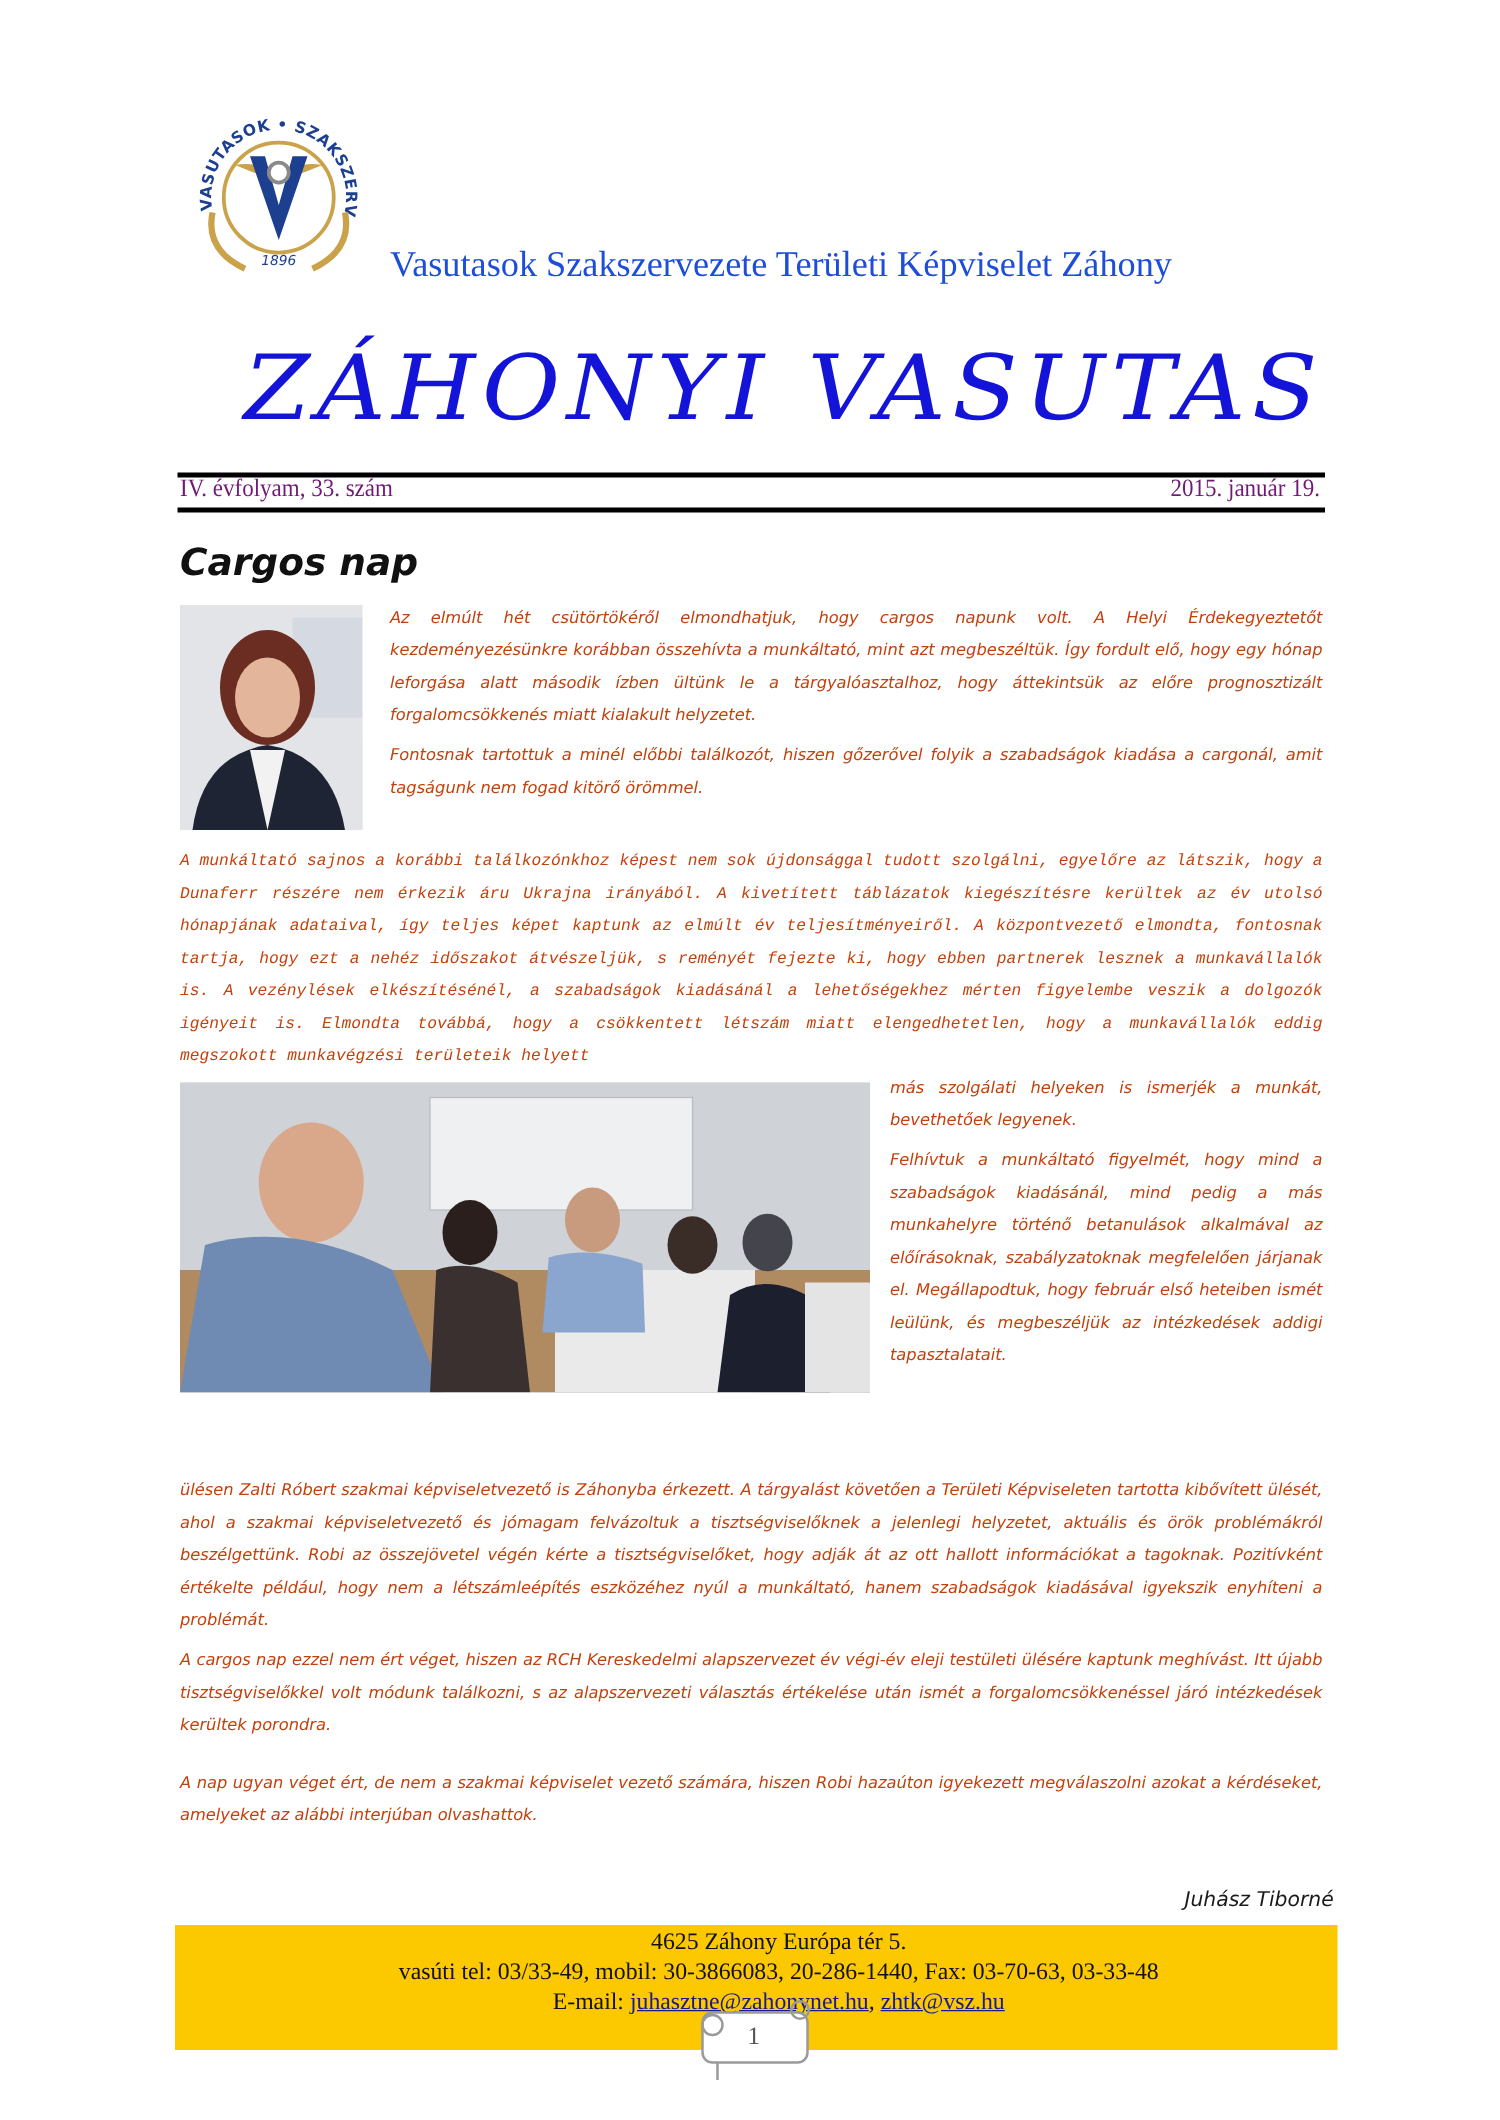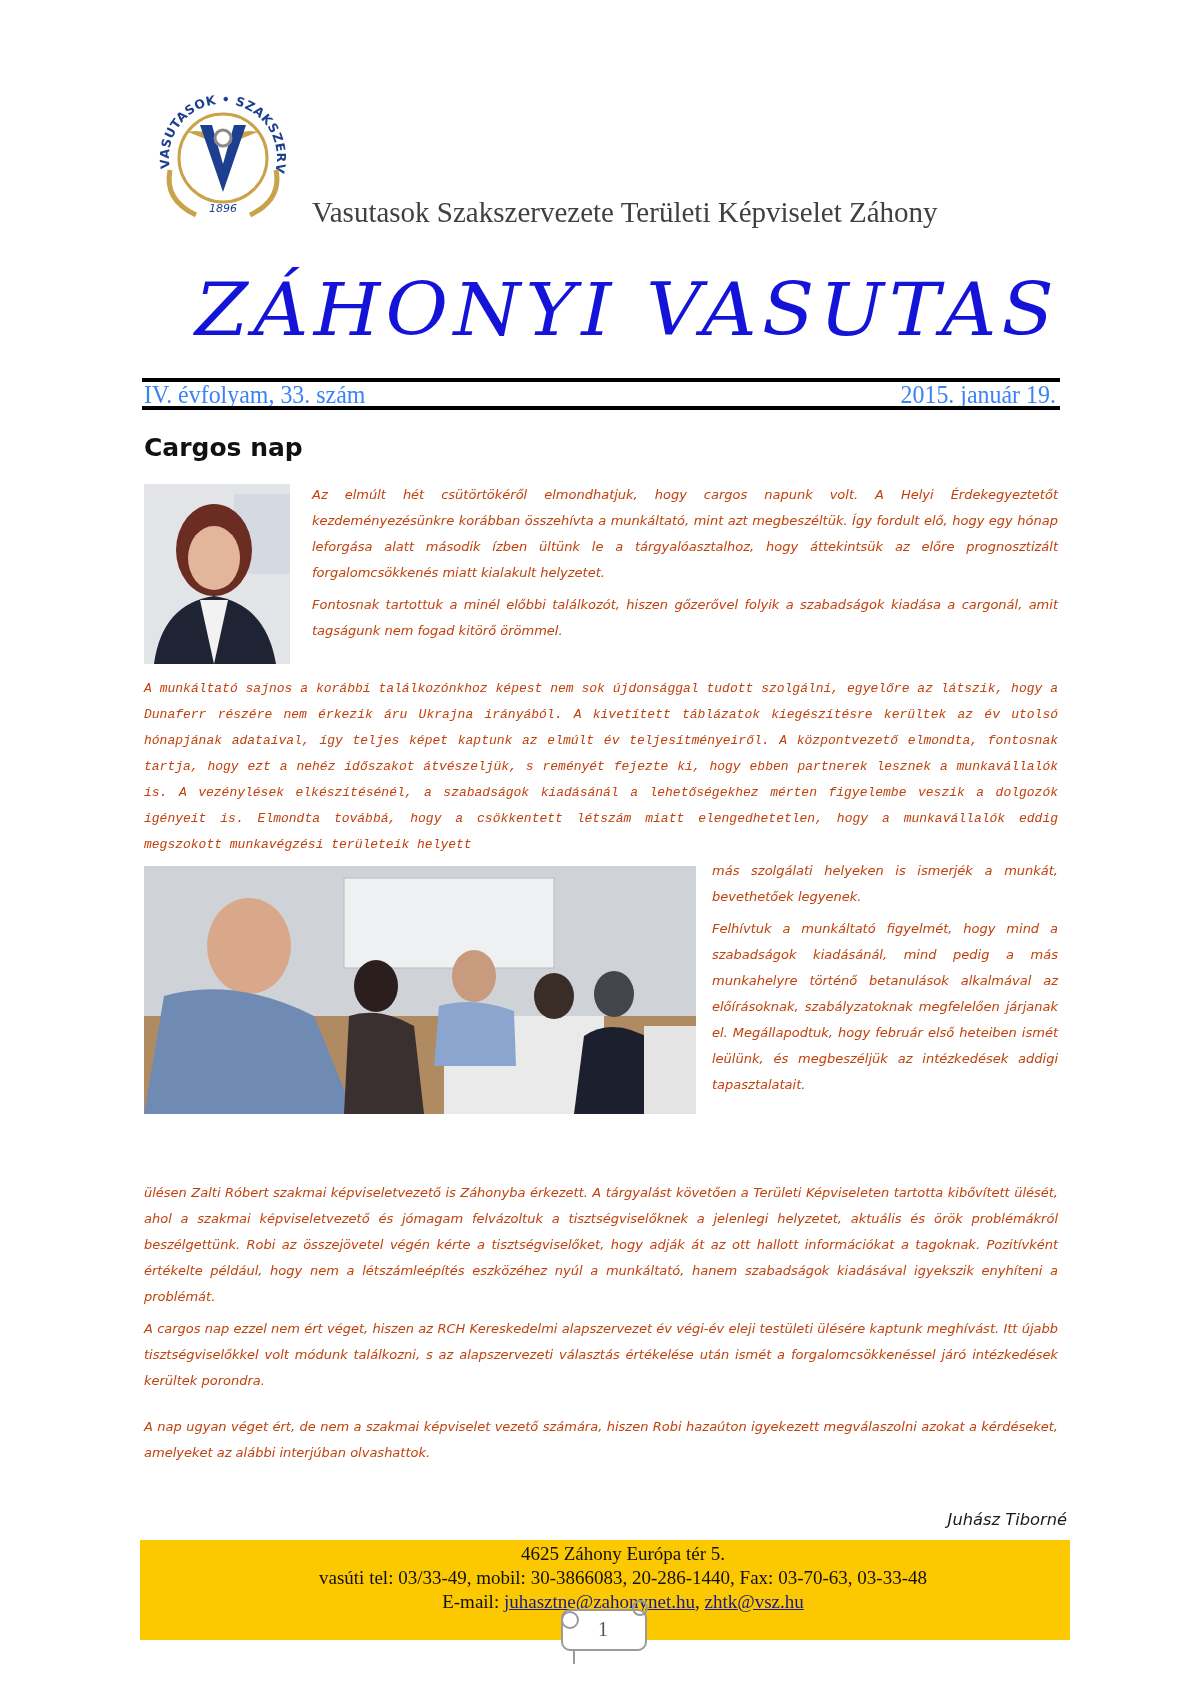"Vasutasok Szakszervezete Területi" .org-name { color: #404040 -> #1d4ed8 }
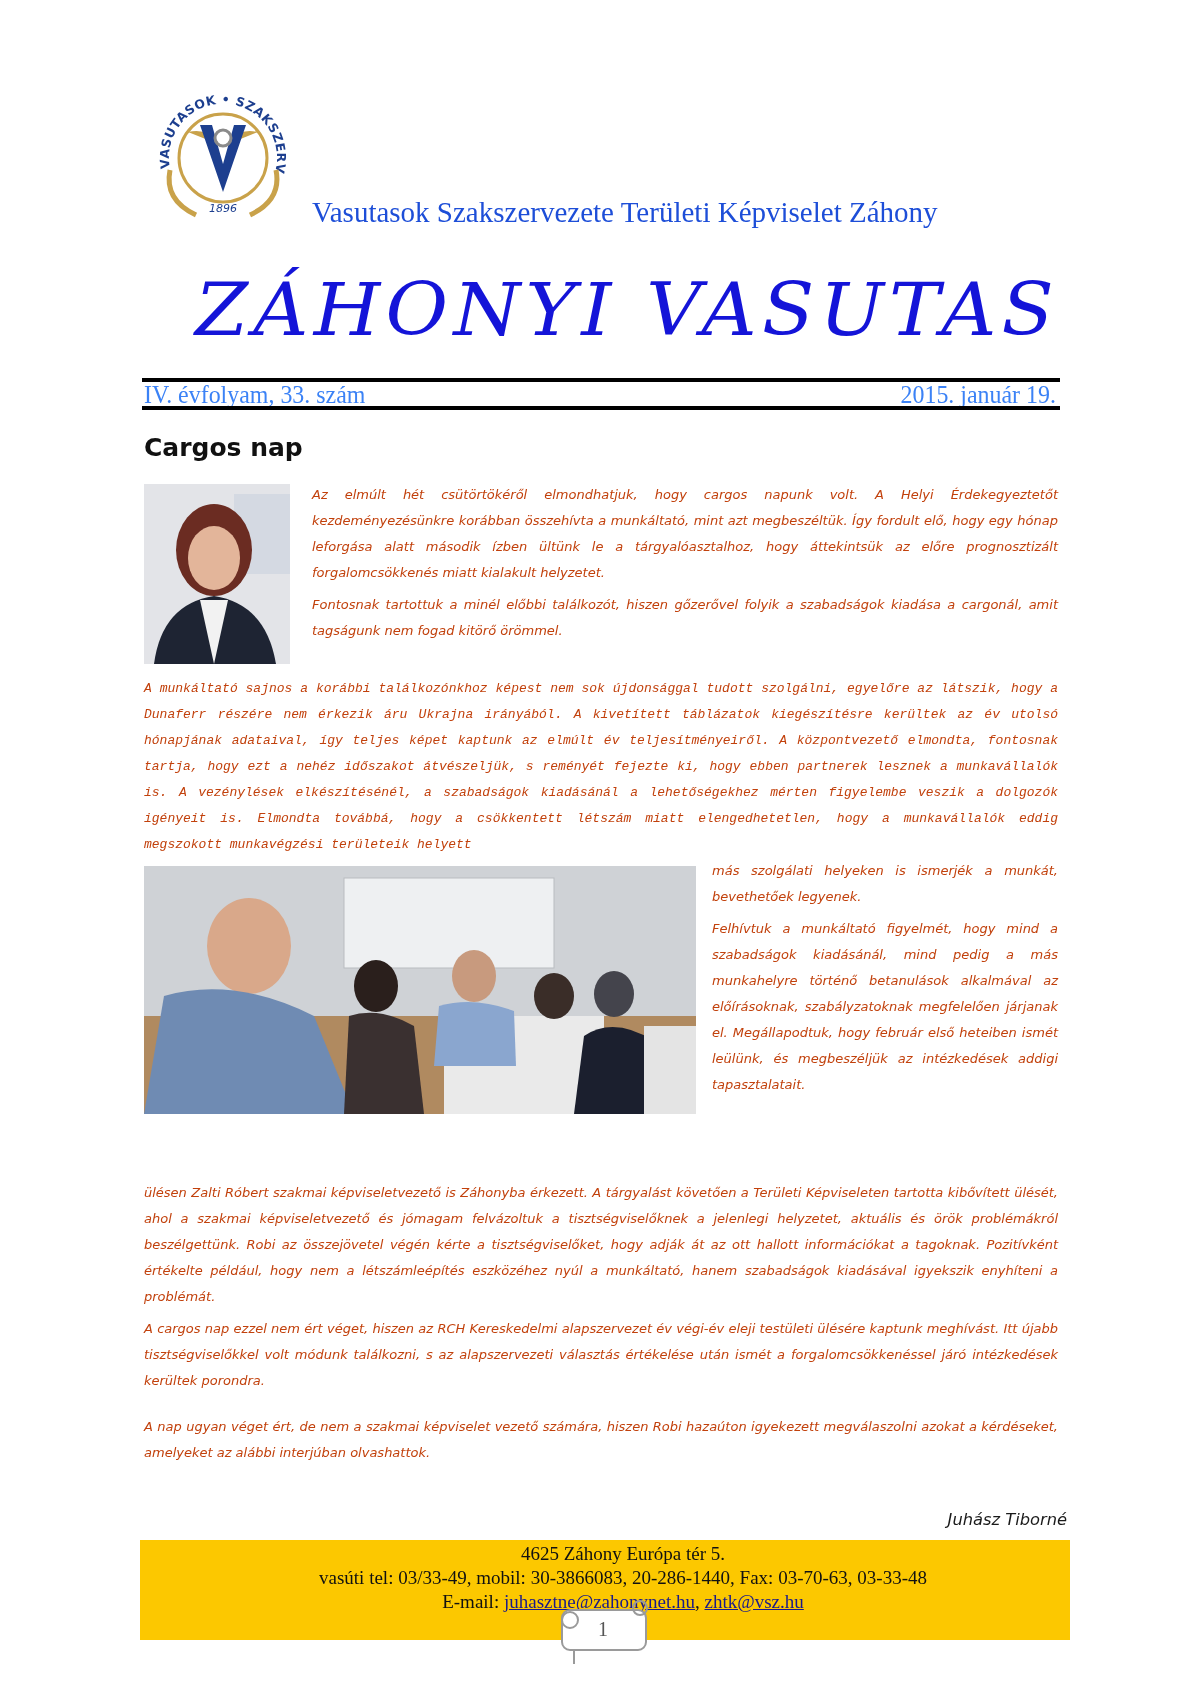"IV. évfolyam, 33. szám" .issue-bar { color: #3b82f6 -> #701a75; font-size: 26px -> 20px }
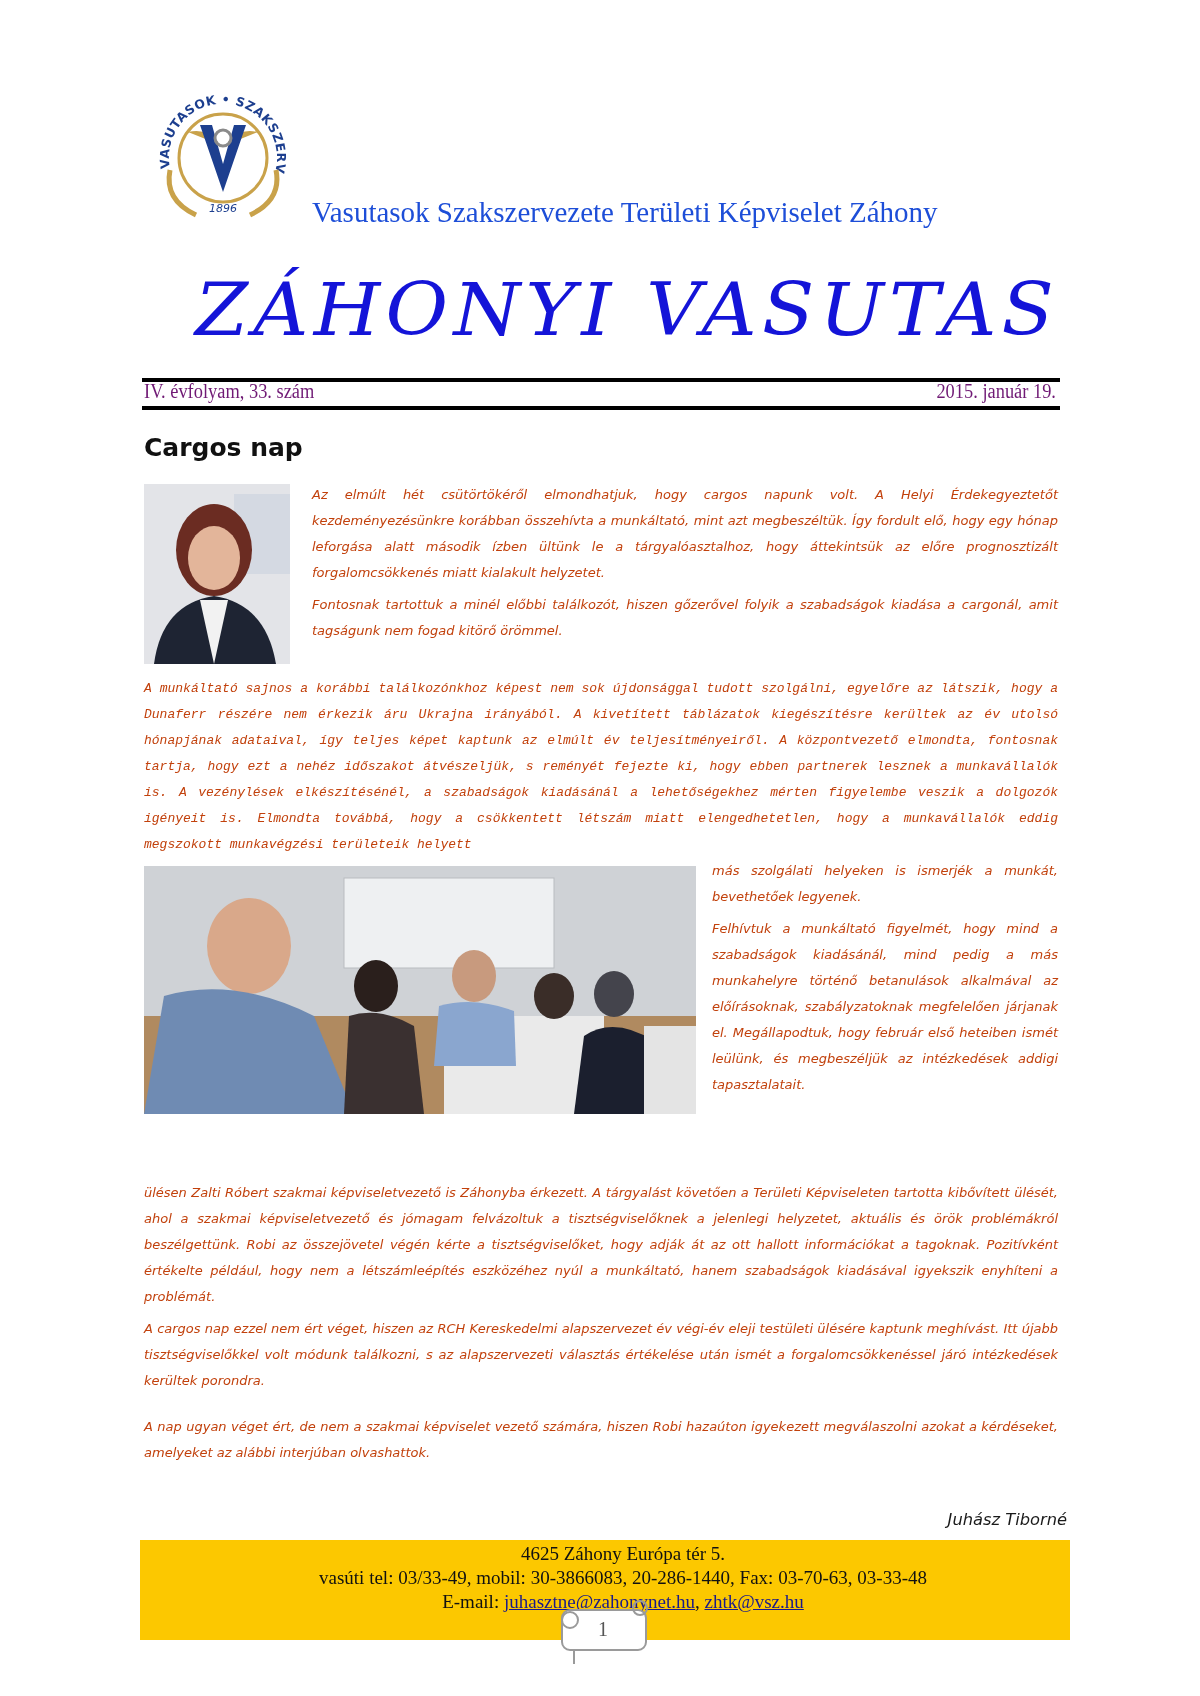"Cargos nap" .article-title { font-size: 25px -> 30px; font-style: none -> italic }
